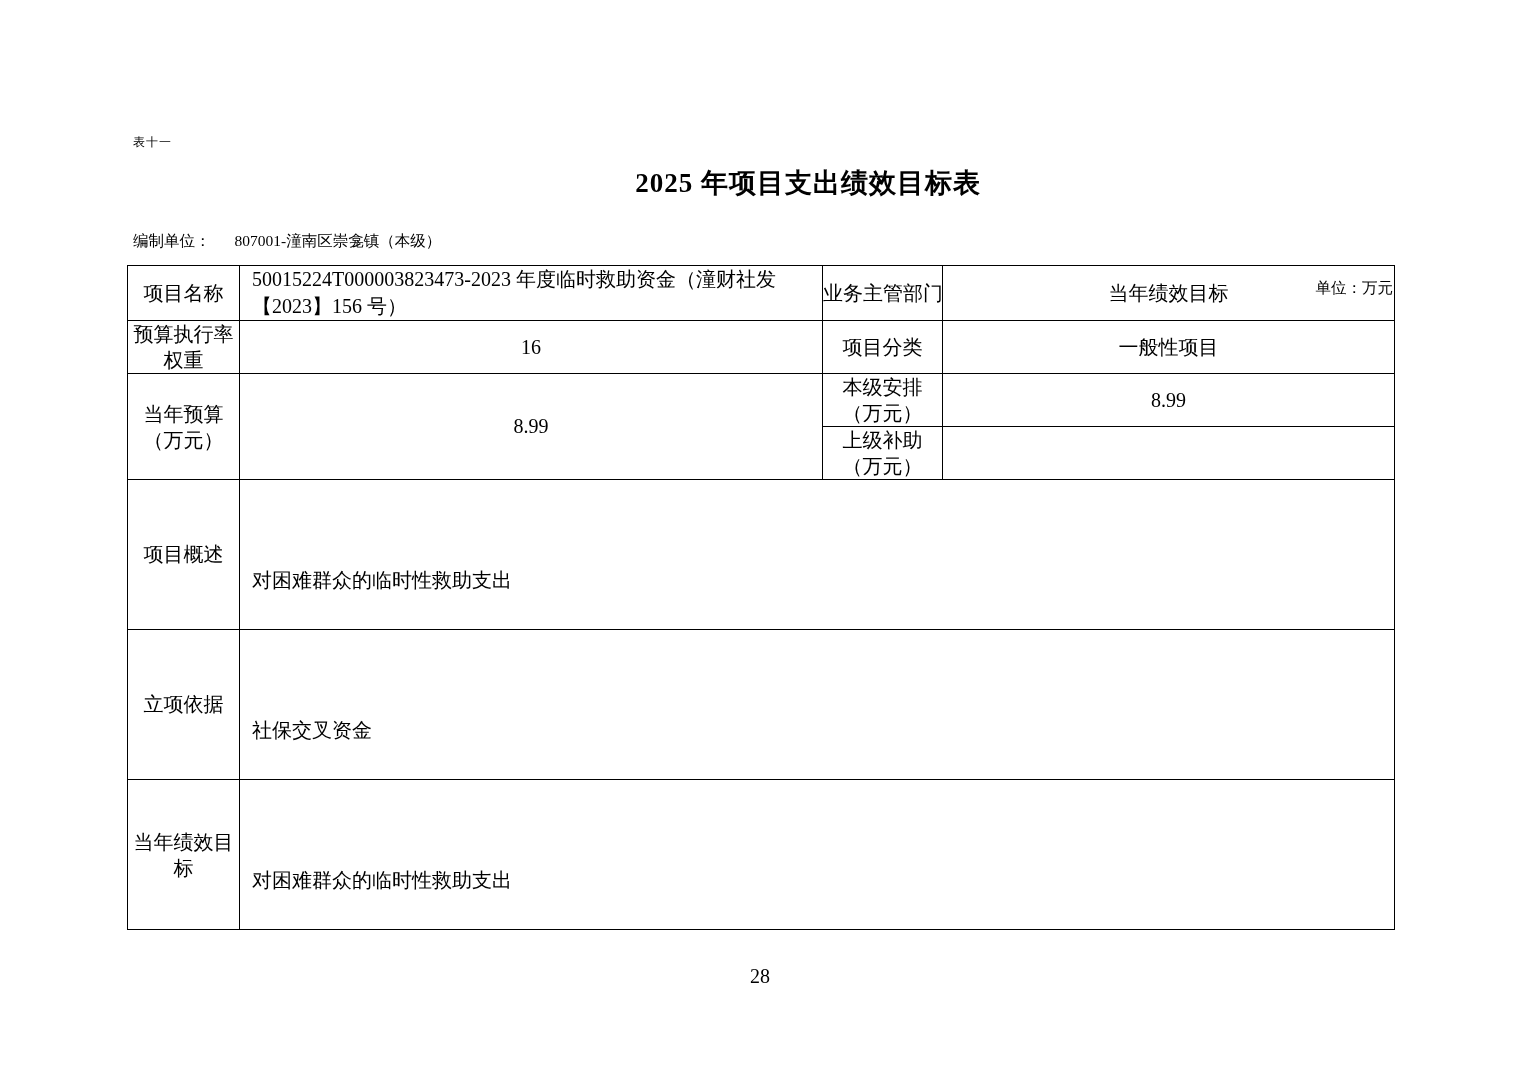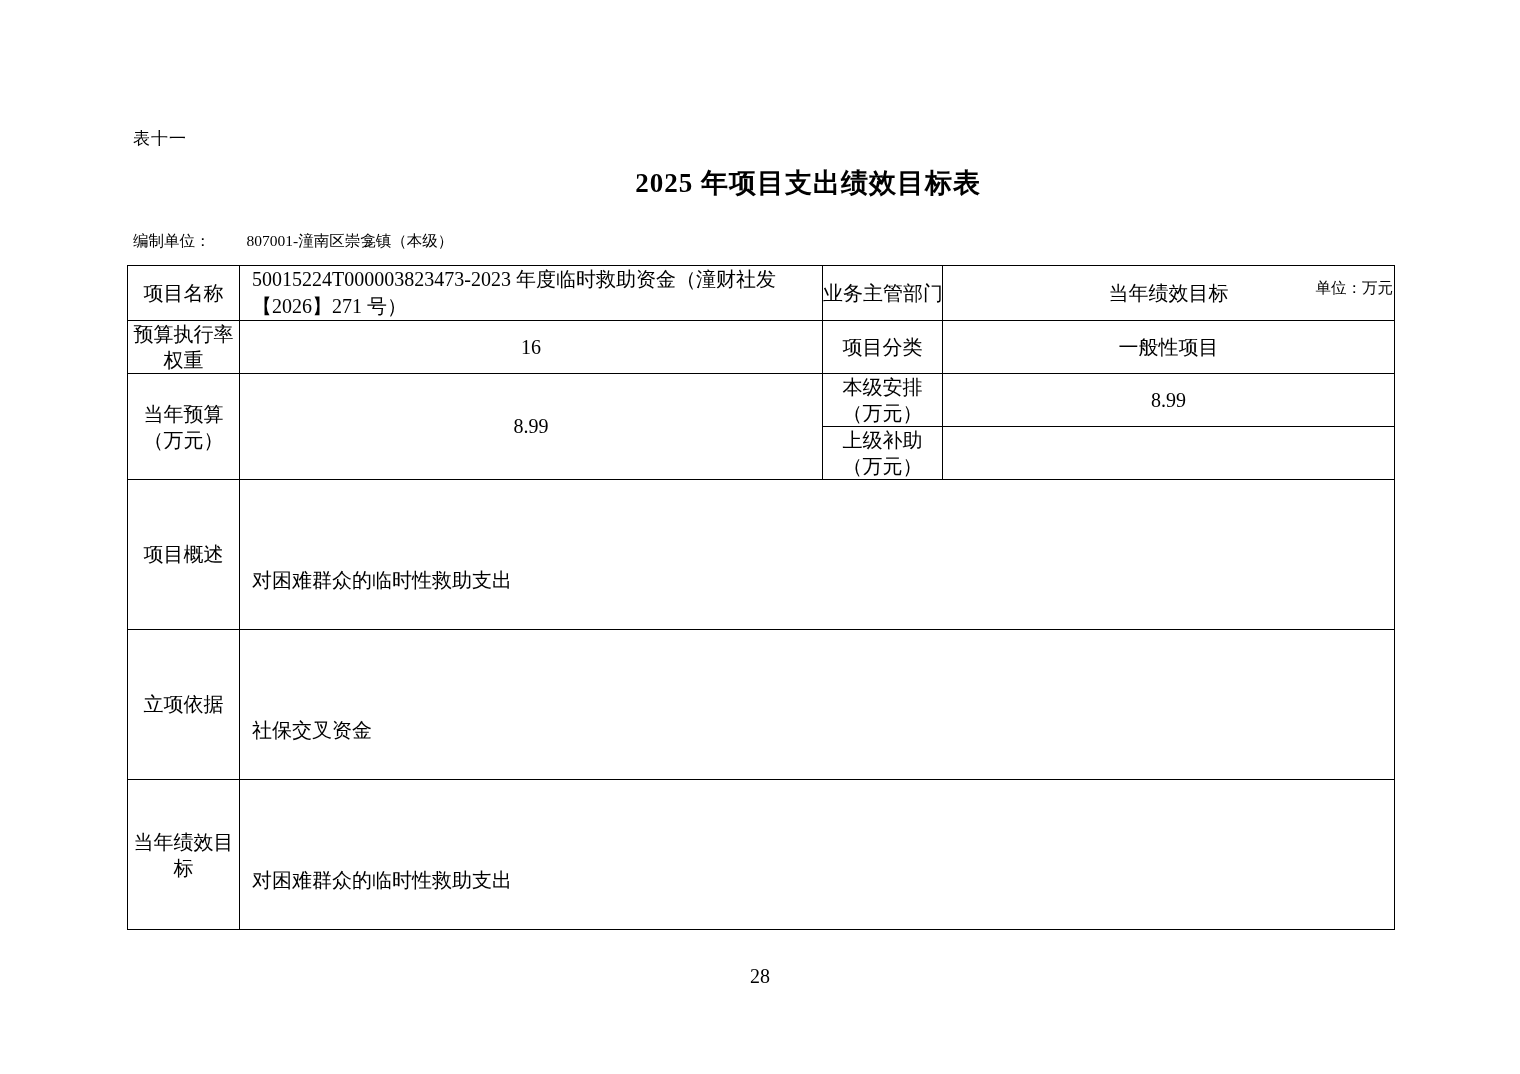"表十一" .table-label { font-size: 17px -> 12px; top: 127px -> 134px }
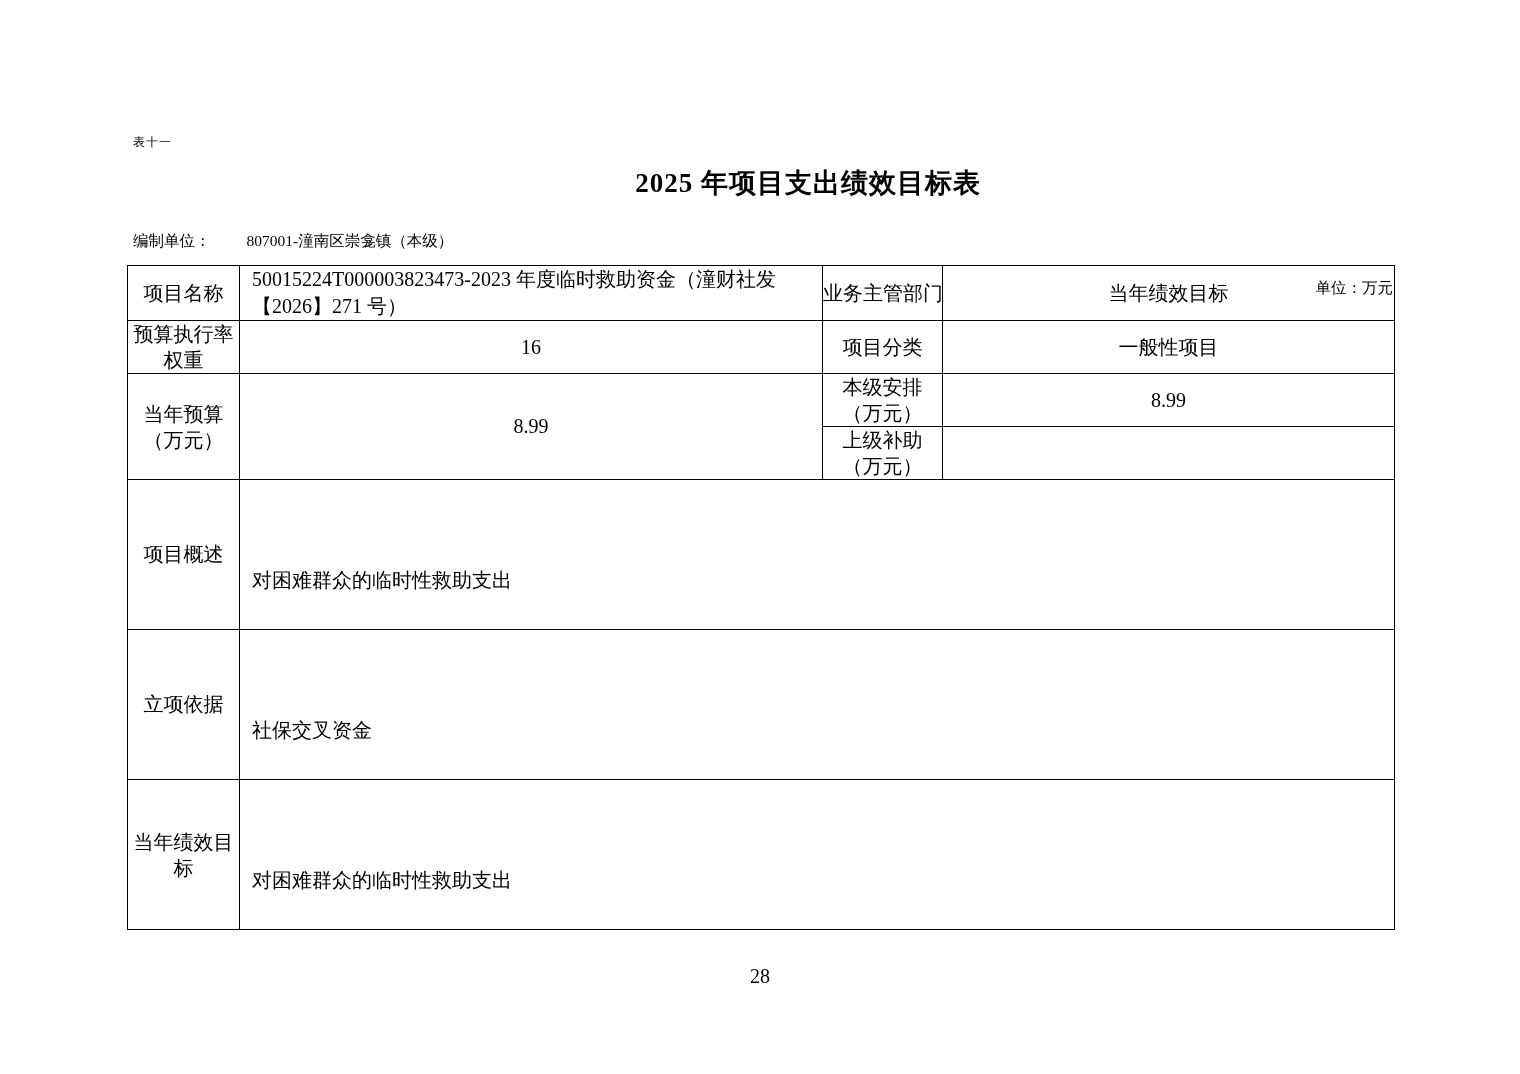"编制单位：" .meta-left .meta-label { margin-right: 36px -> 24px }
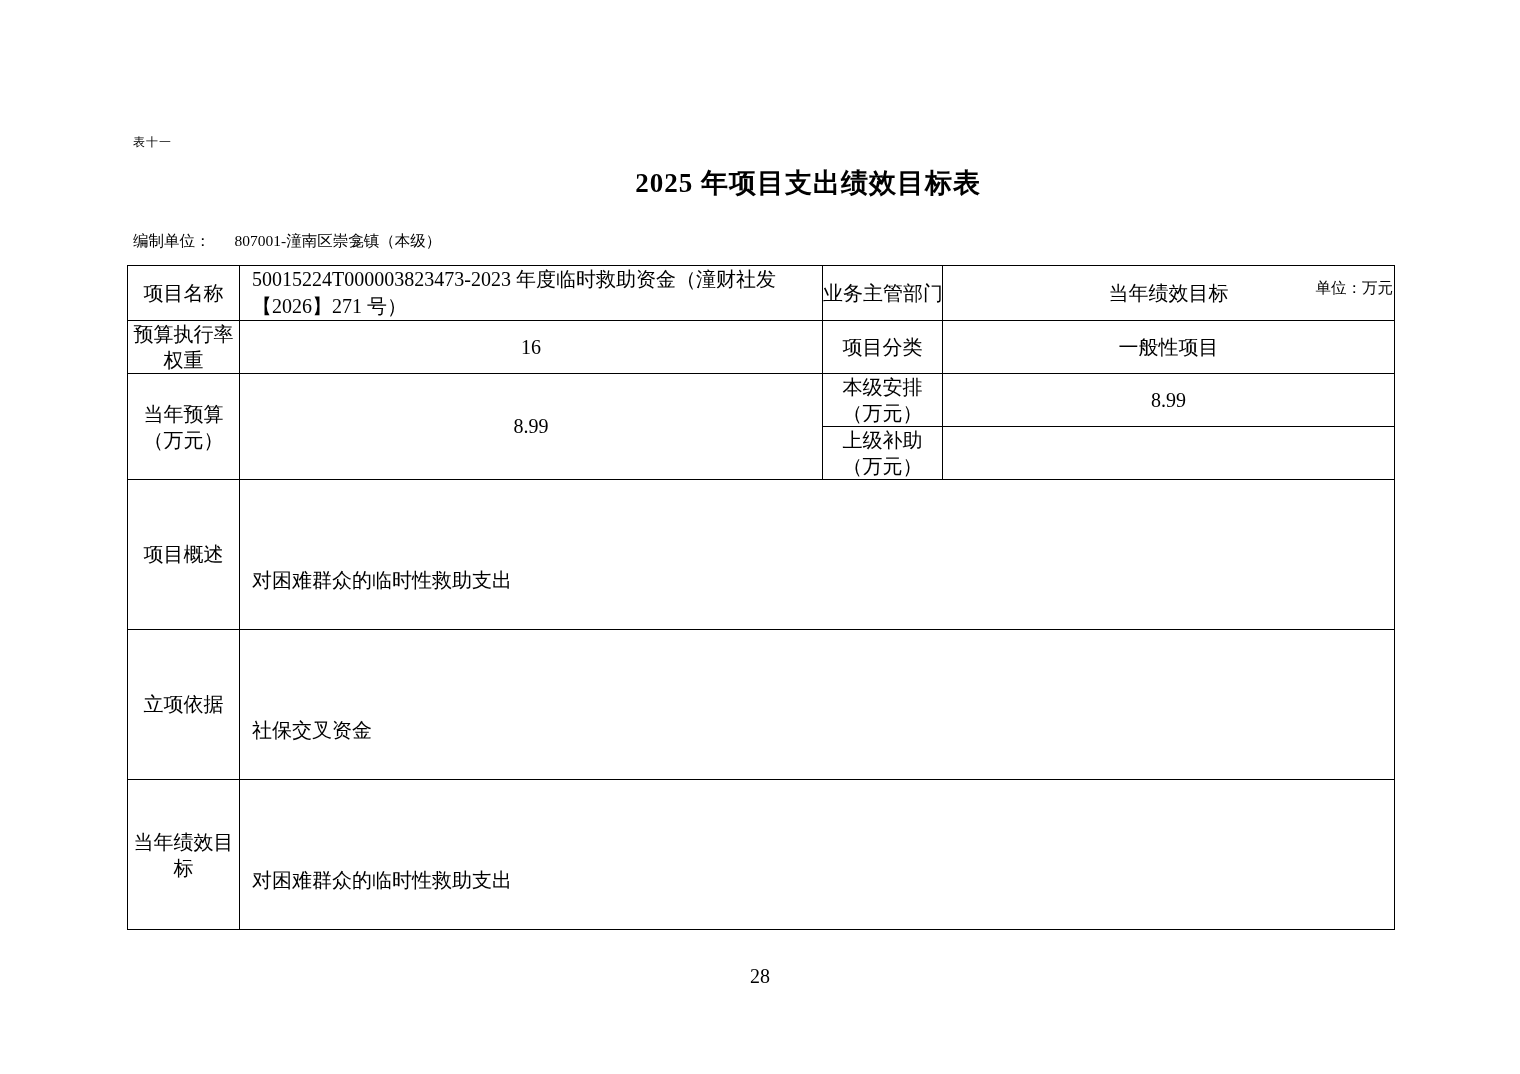"50015224T000003823473-2023" td.c-val-left { text: 2026】271 -> 2023】156 }
